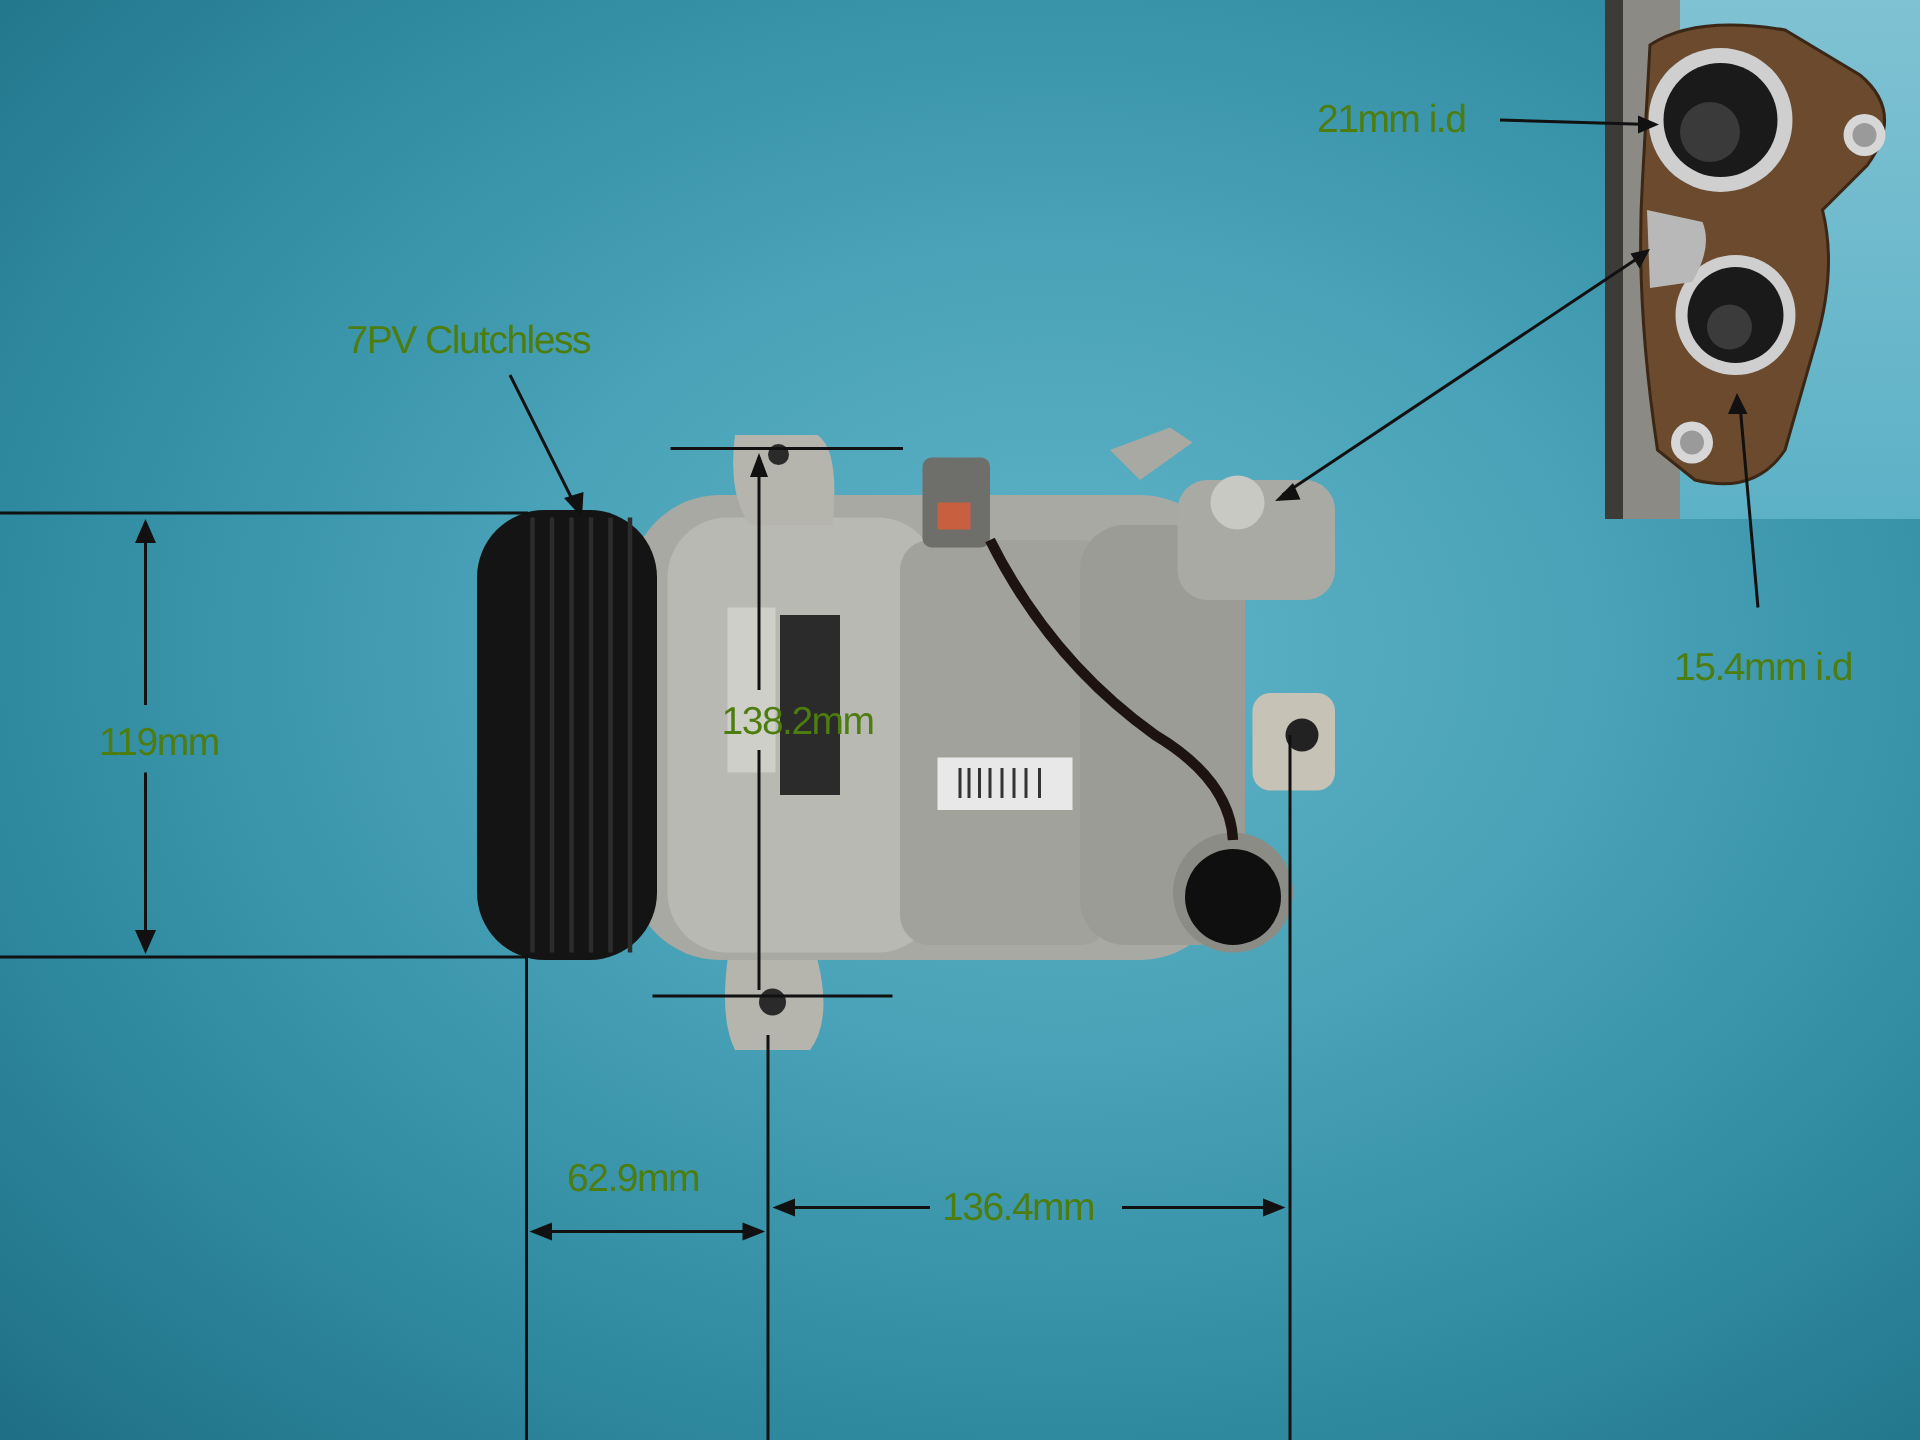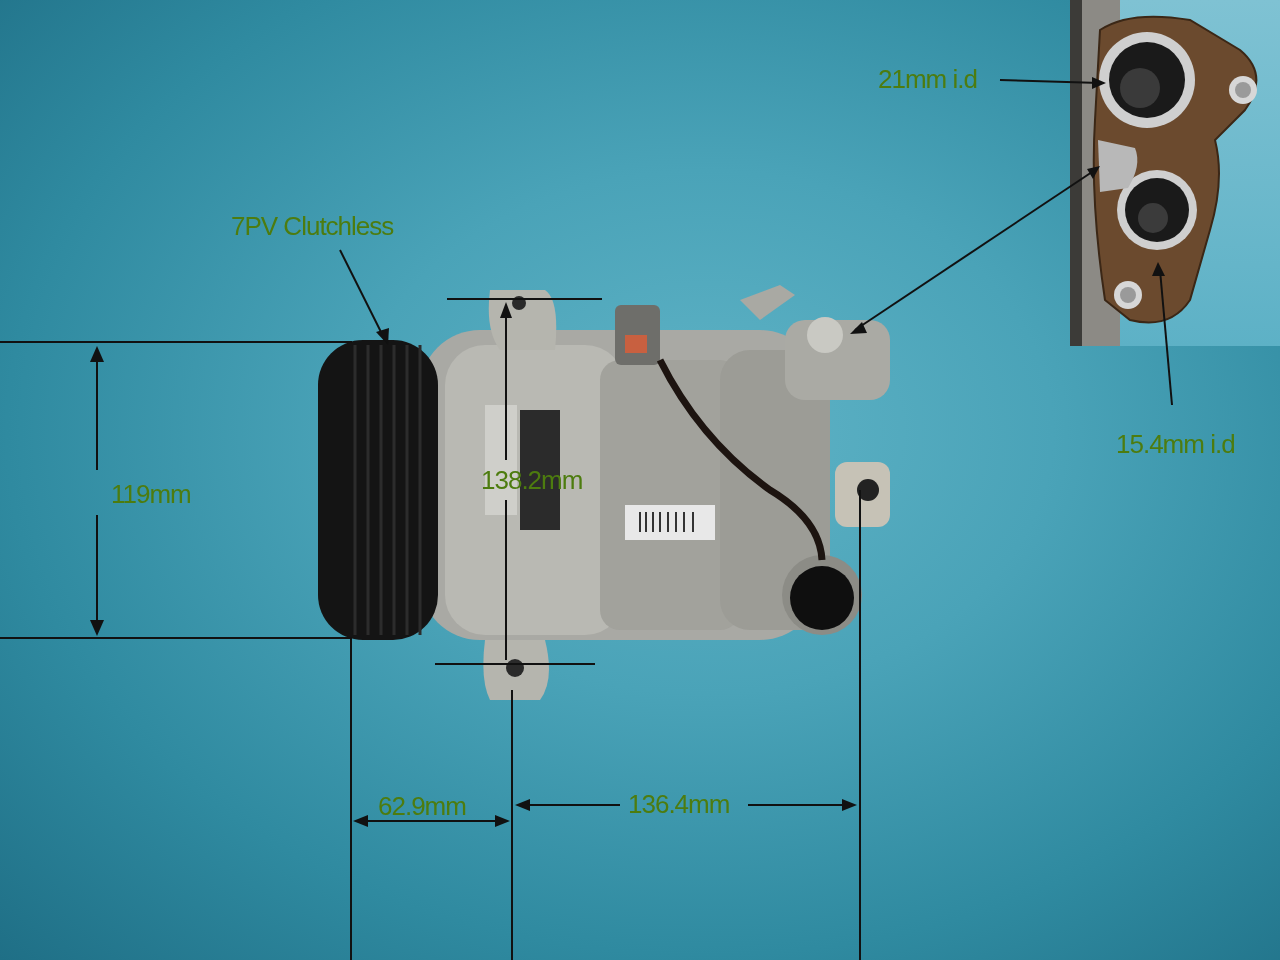"119mm" div.label { margin-left: 45px -> none }
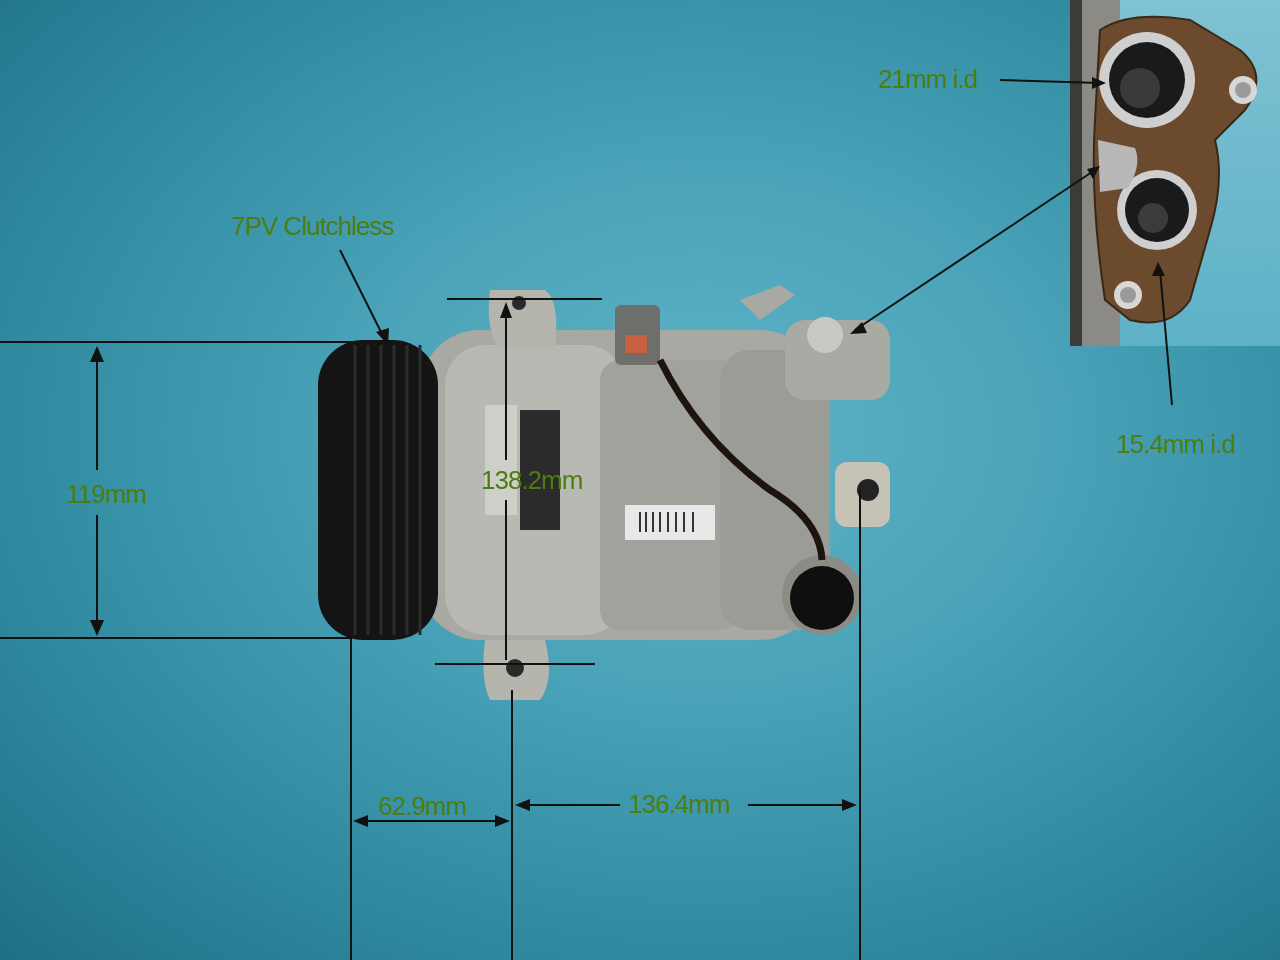"62.9mm" div.label { top: 791px -> 770px }
